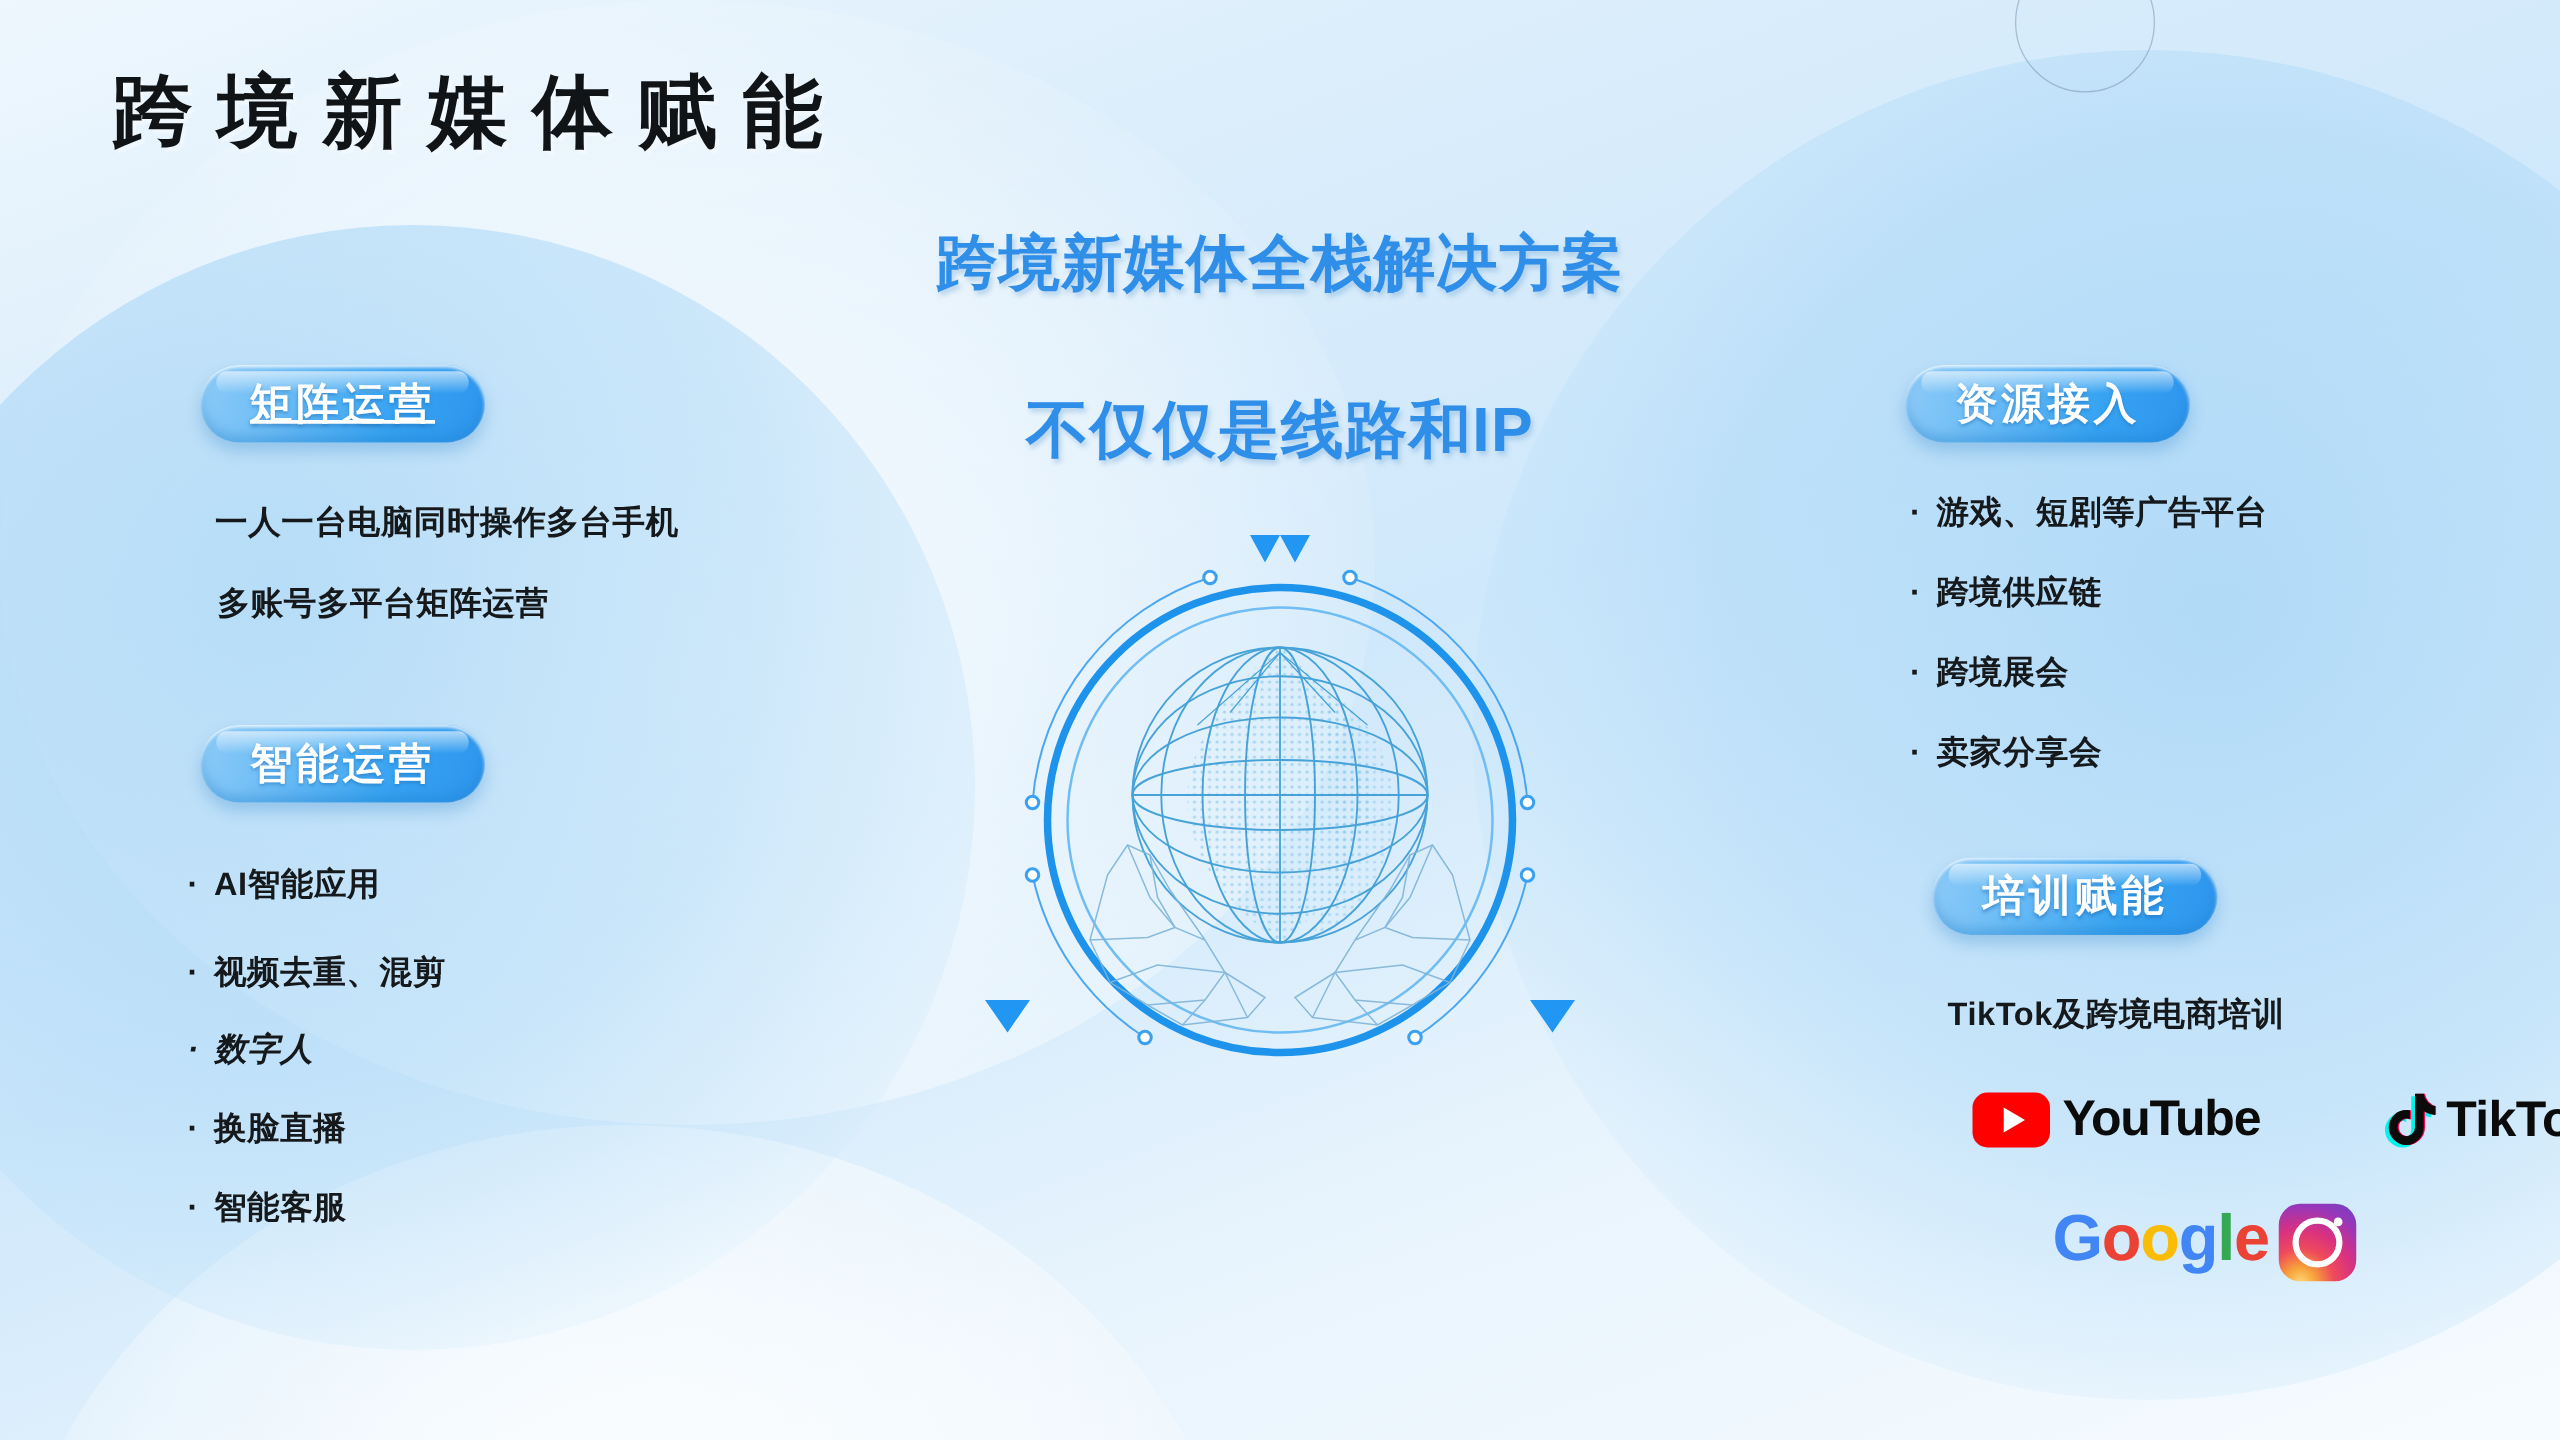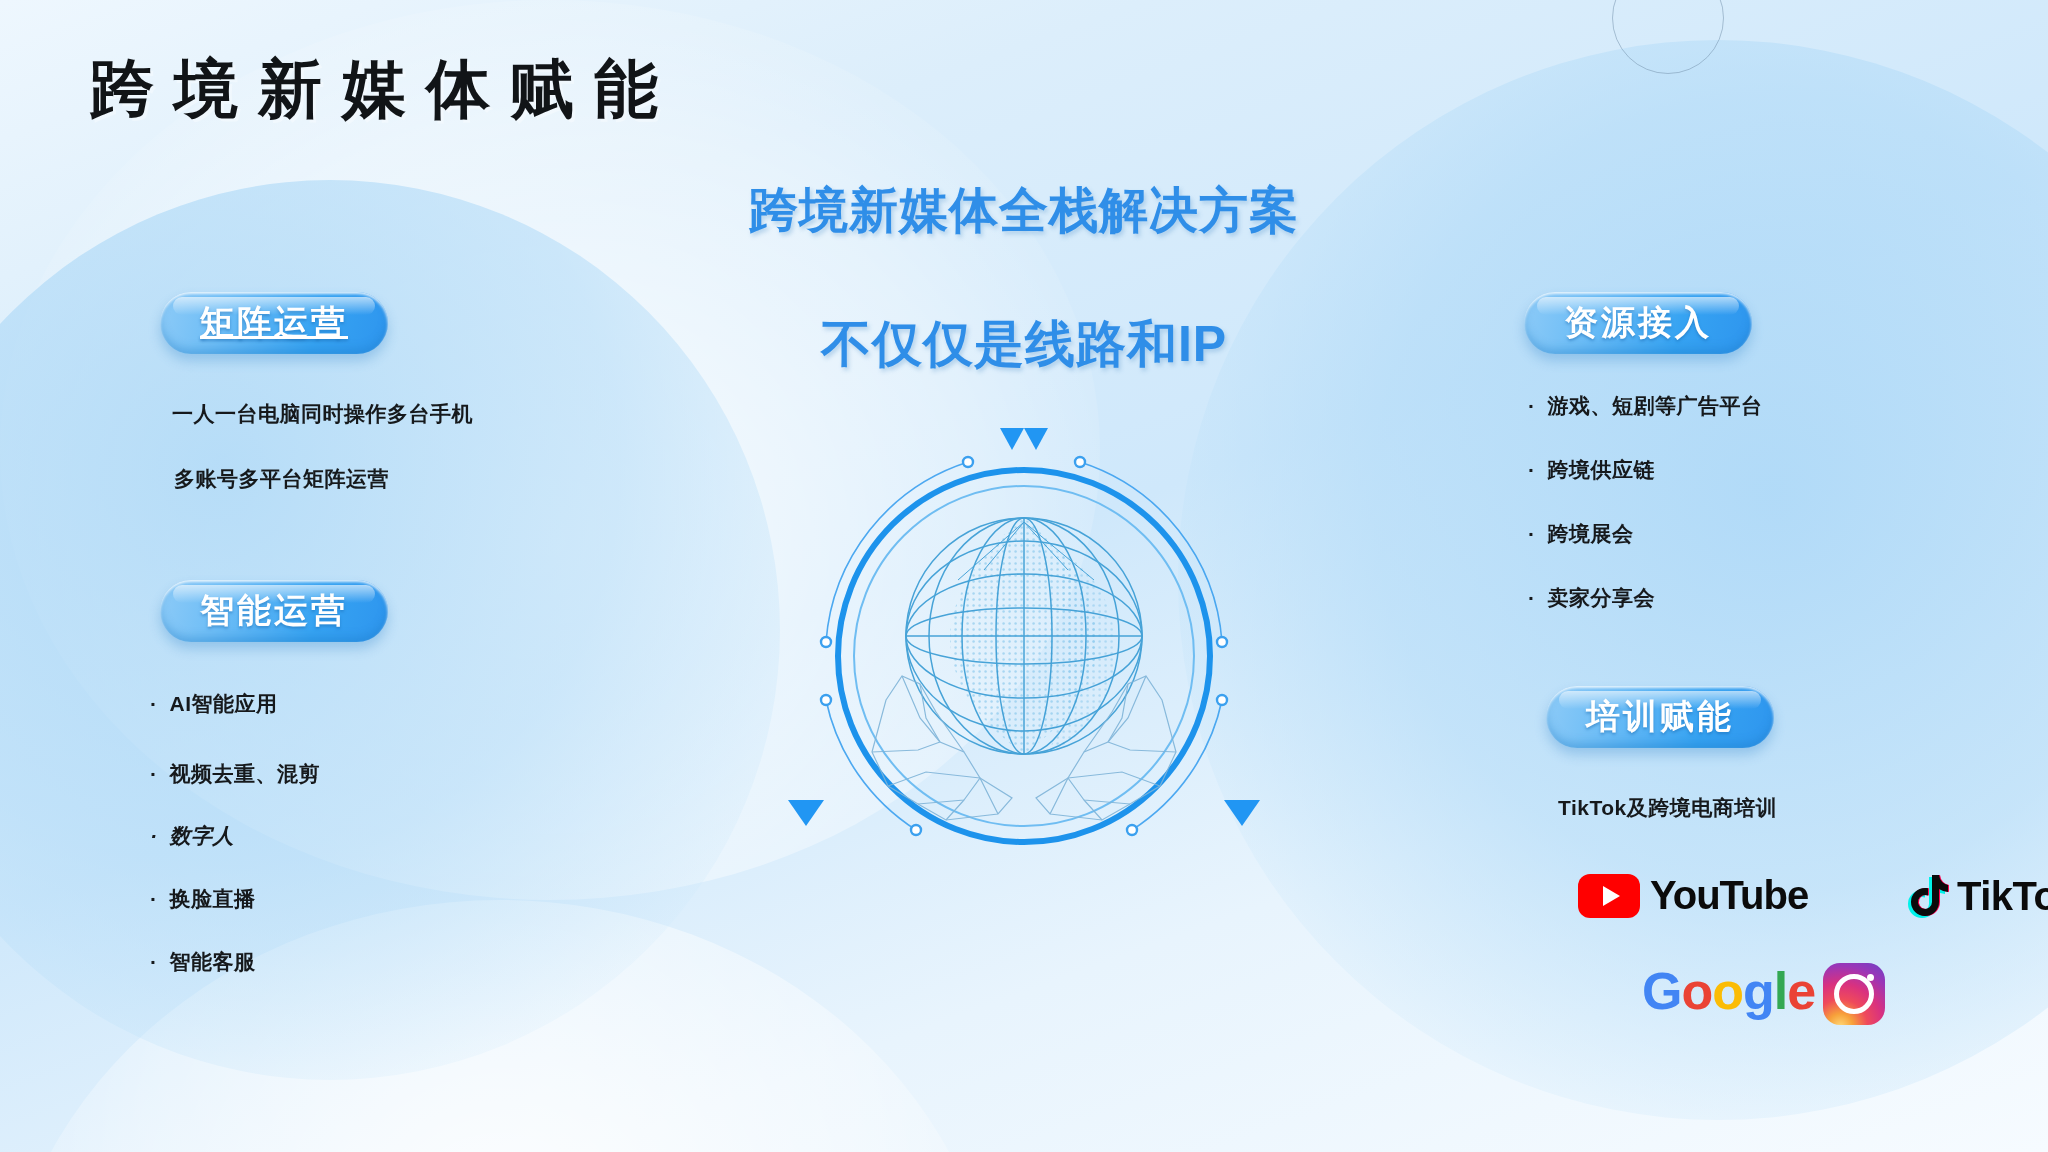"一人一台电脑同时操作多台手机" .line { font-size: 21px -> 26px }
